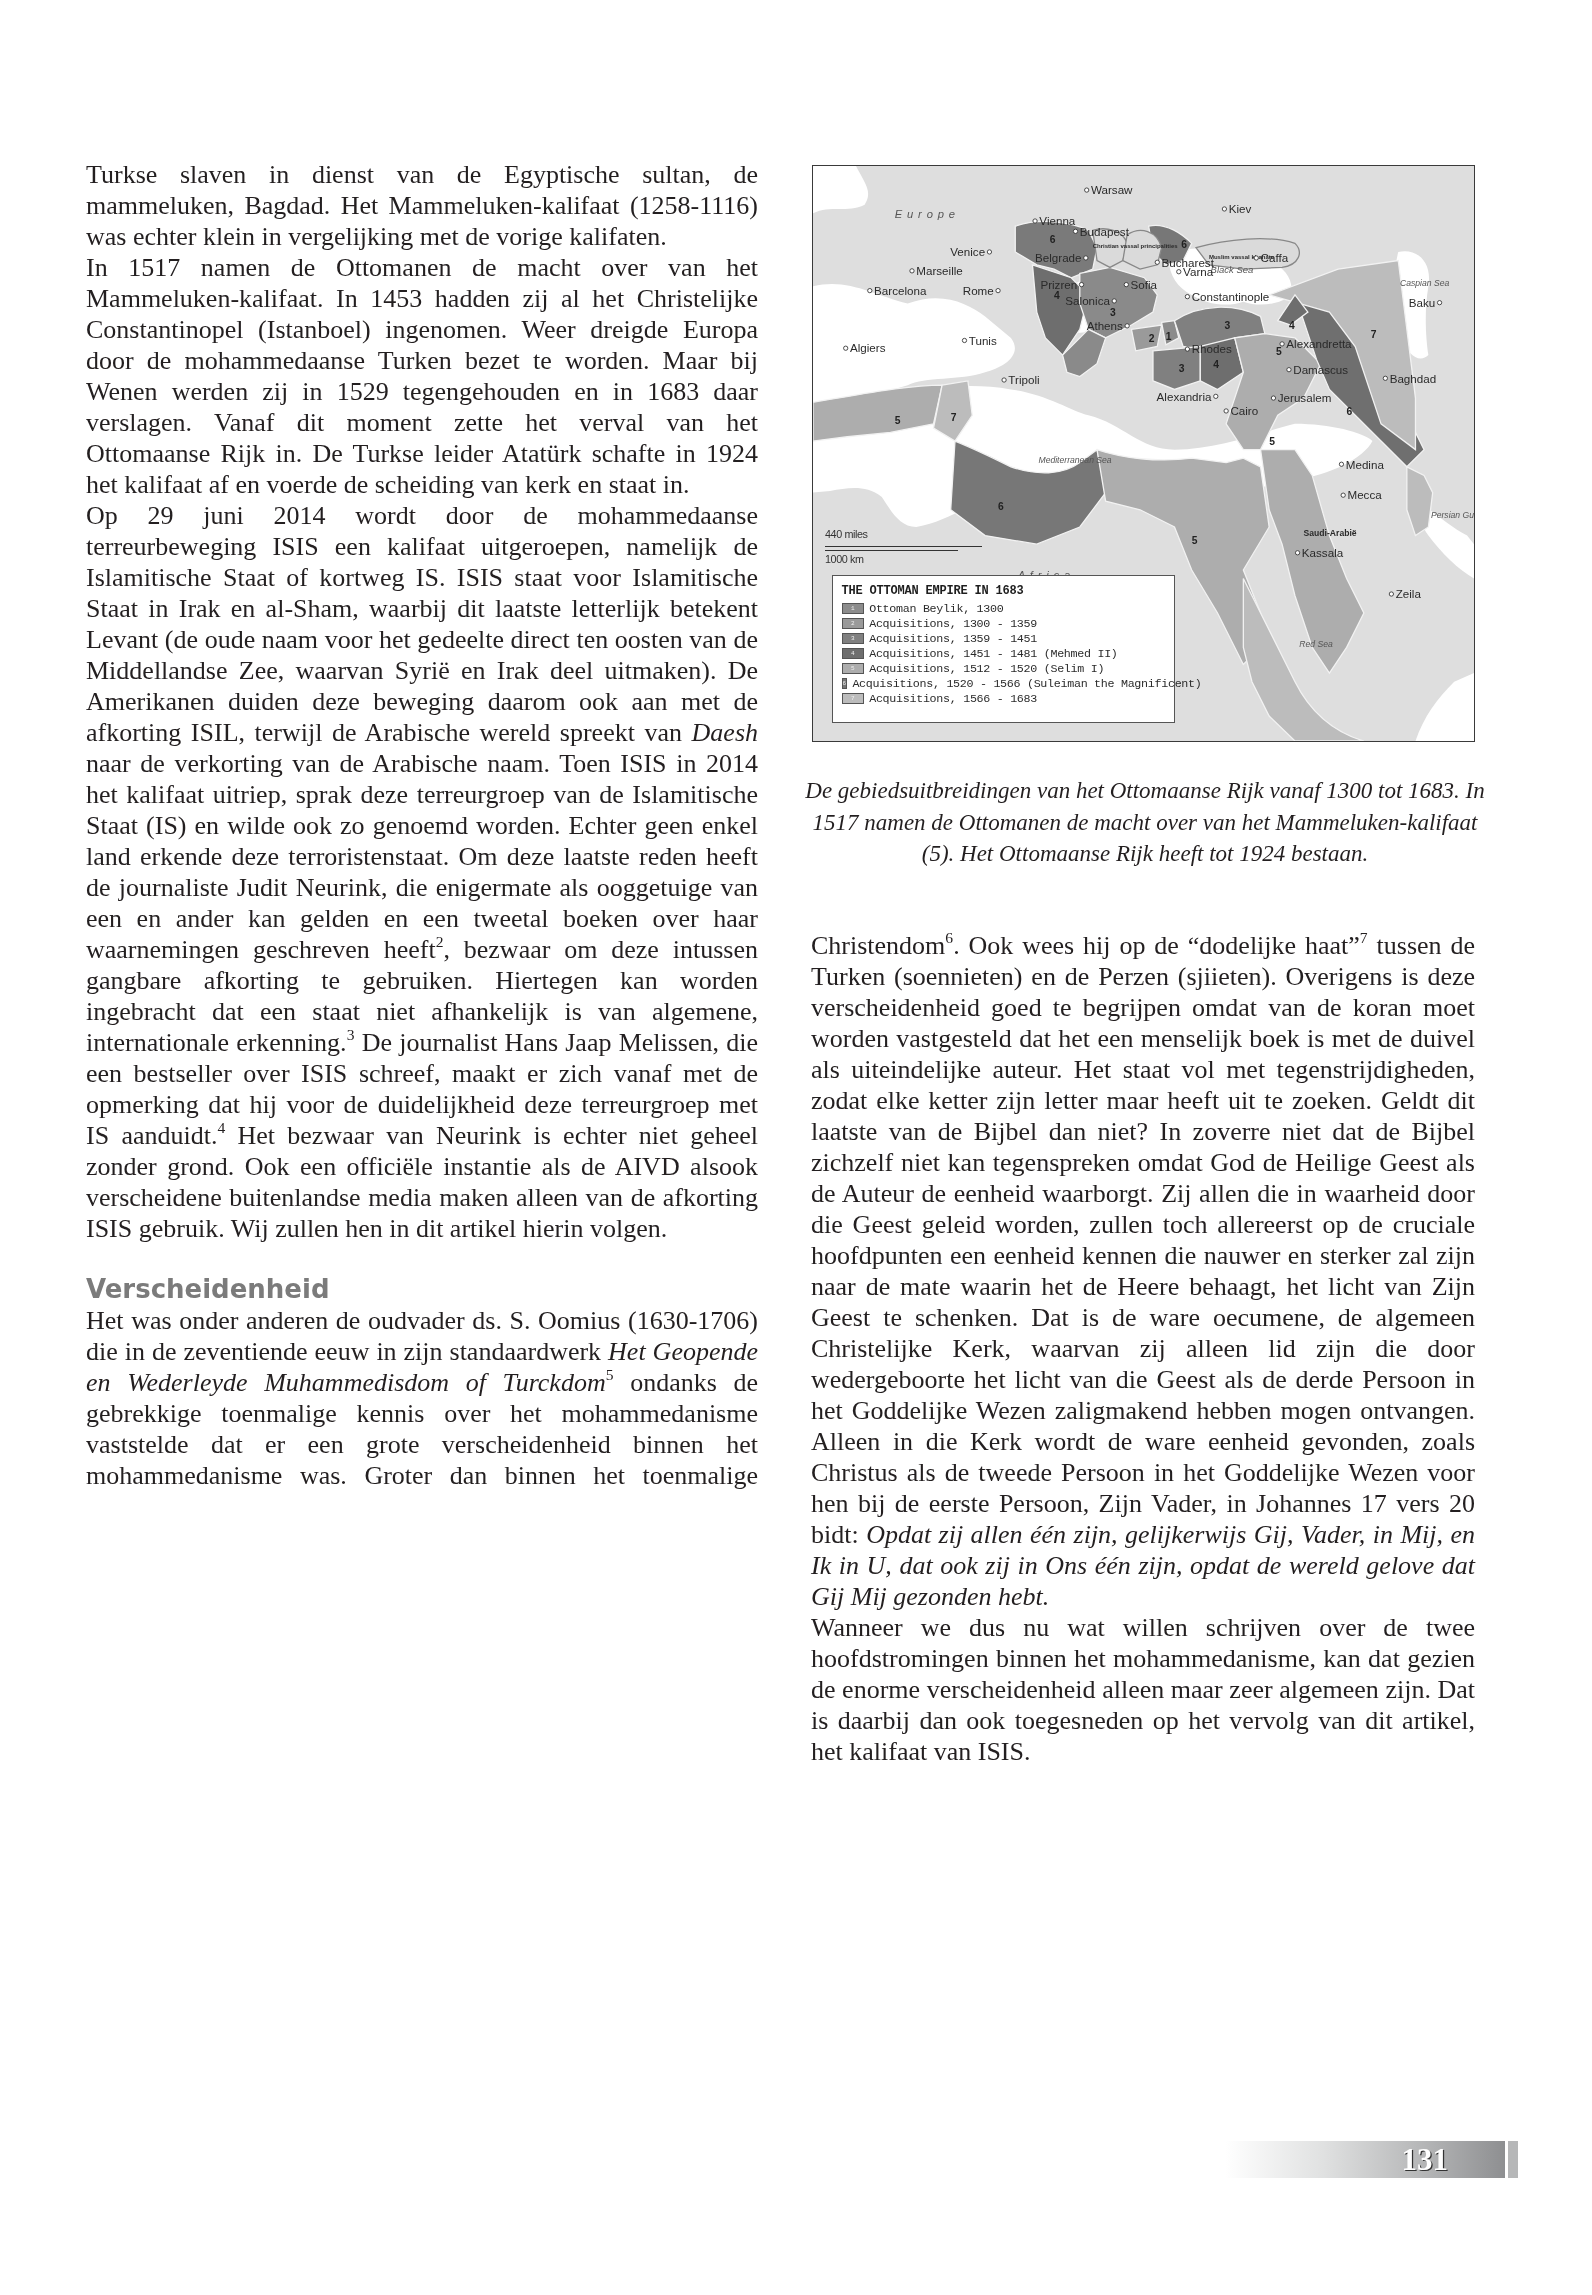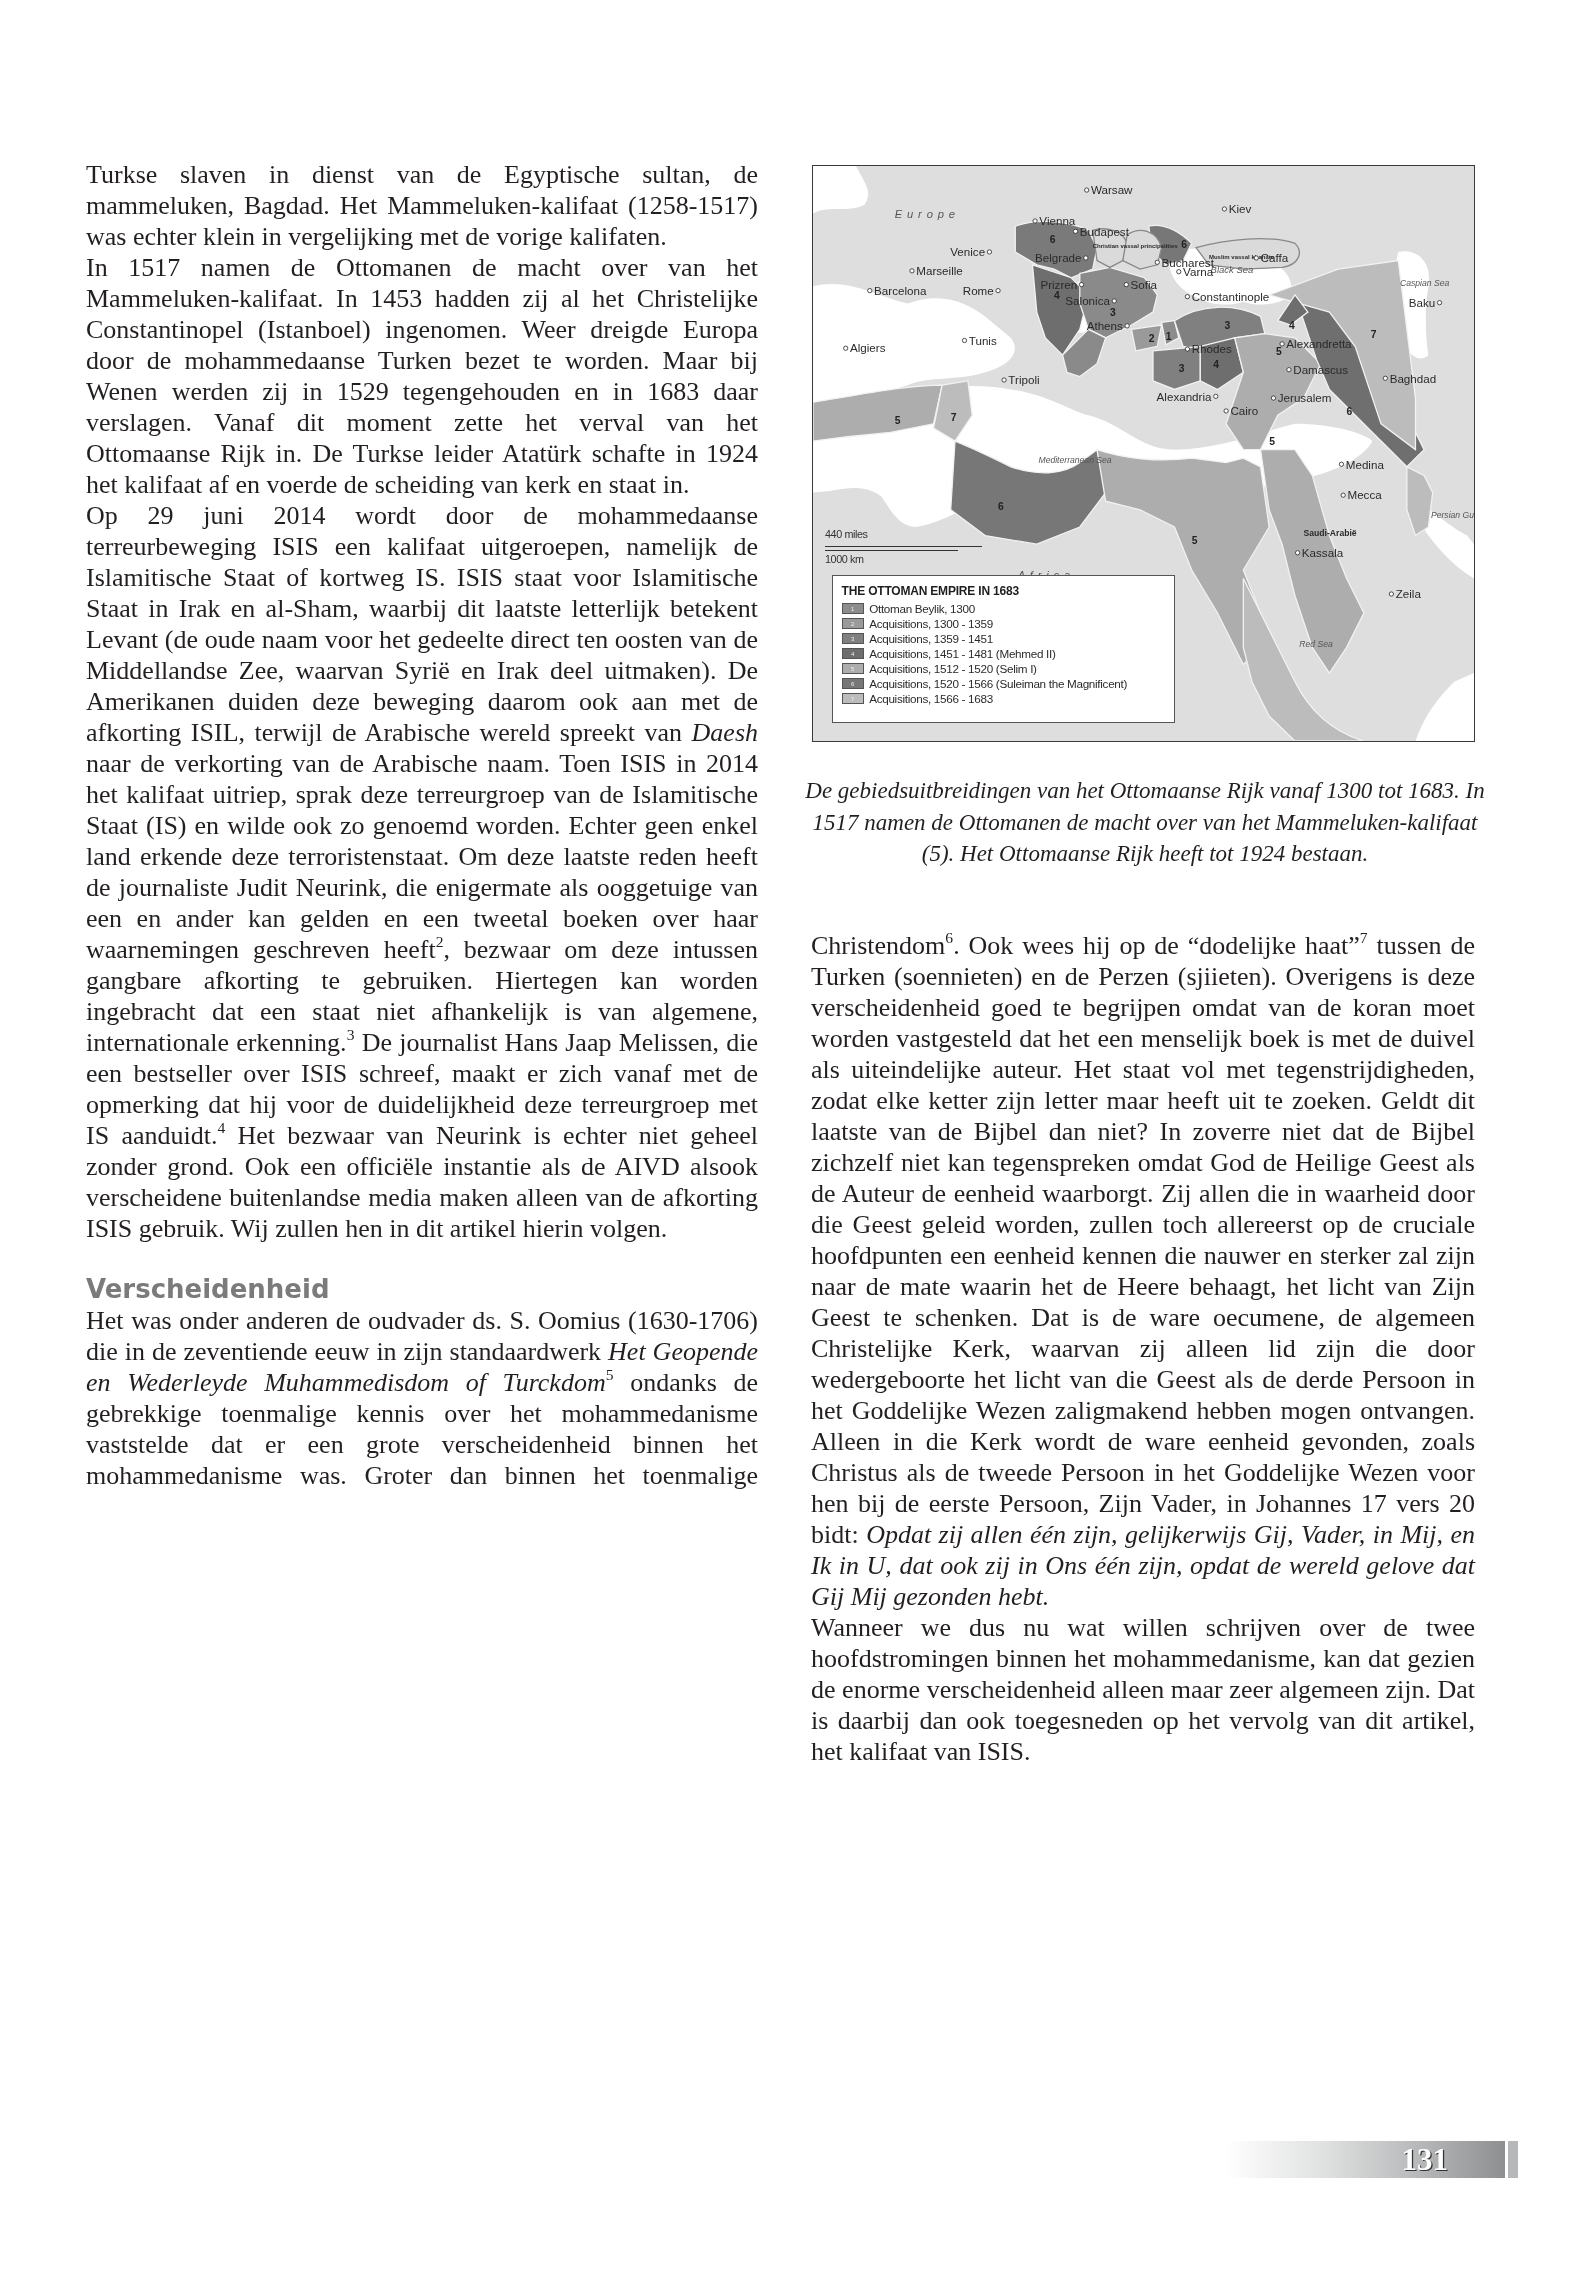"Turkse slaven in dienst van" p { text: 1258-1517 -> 1258-1116 }
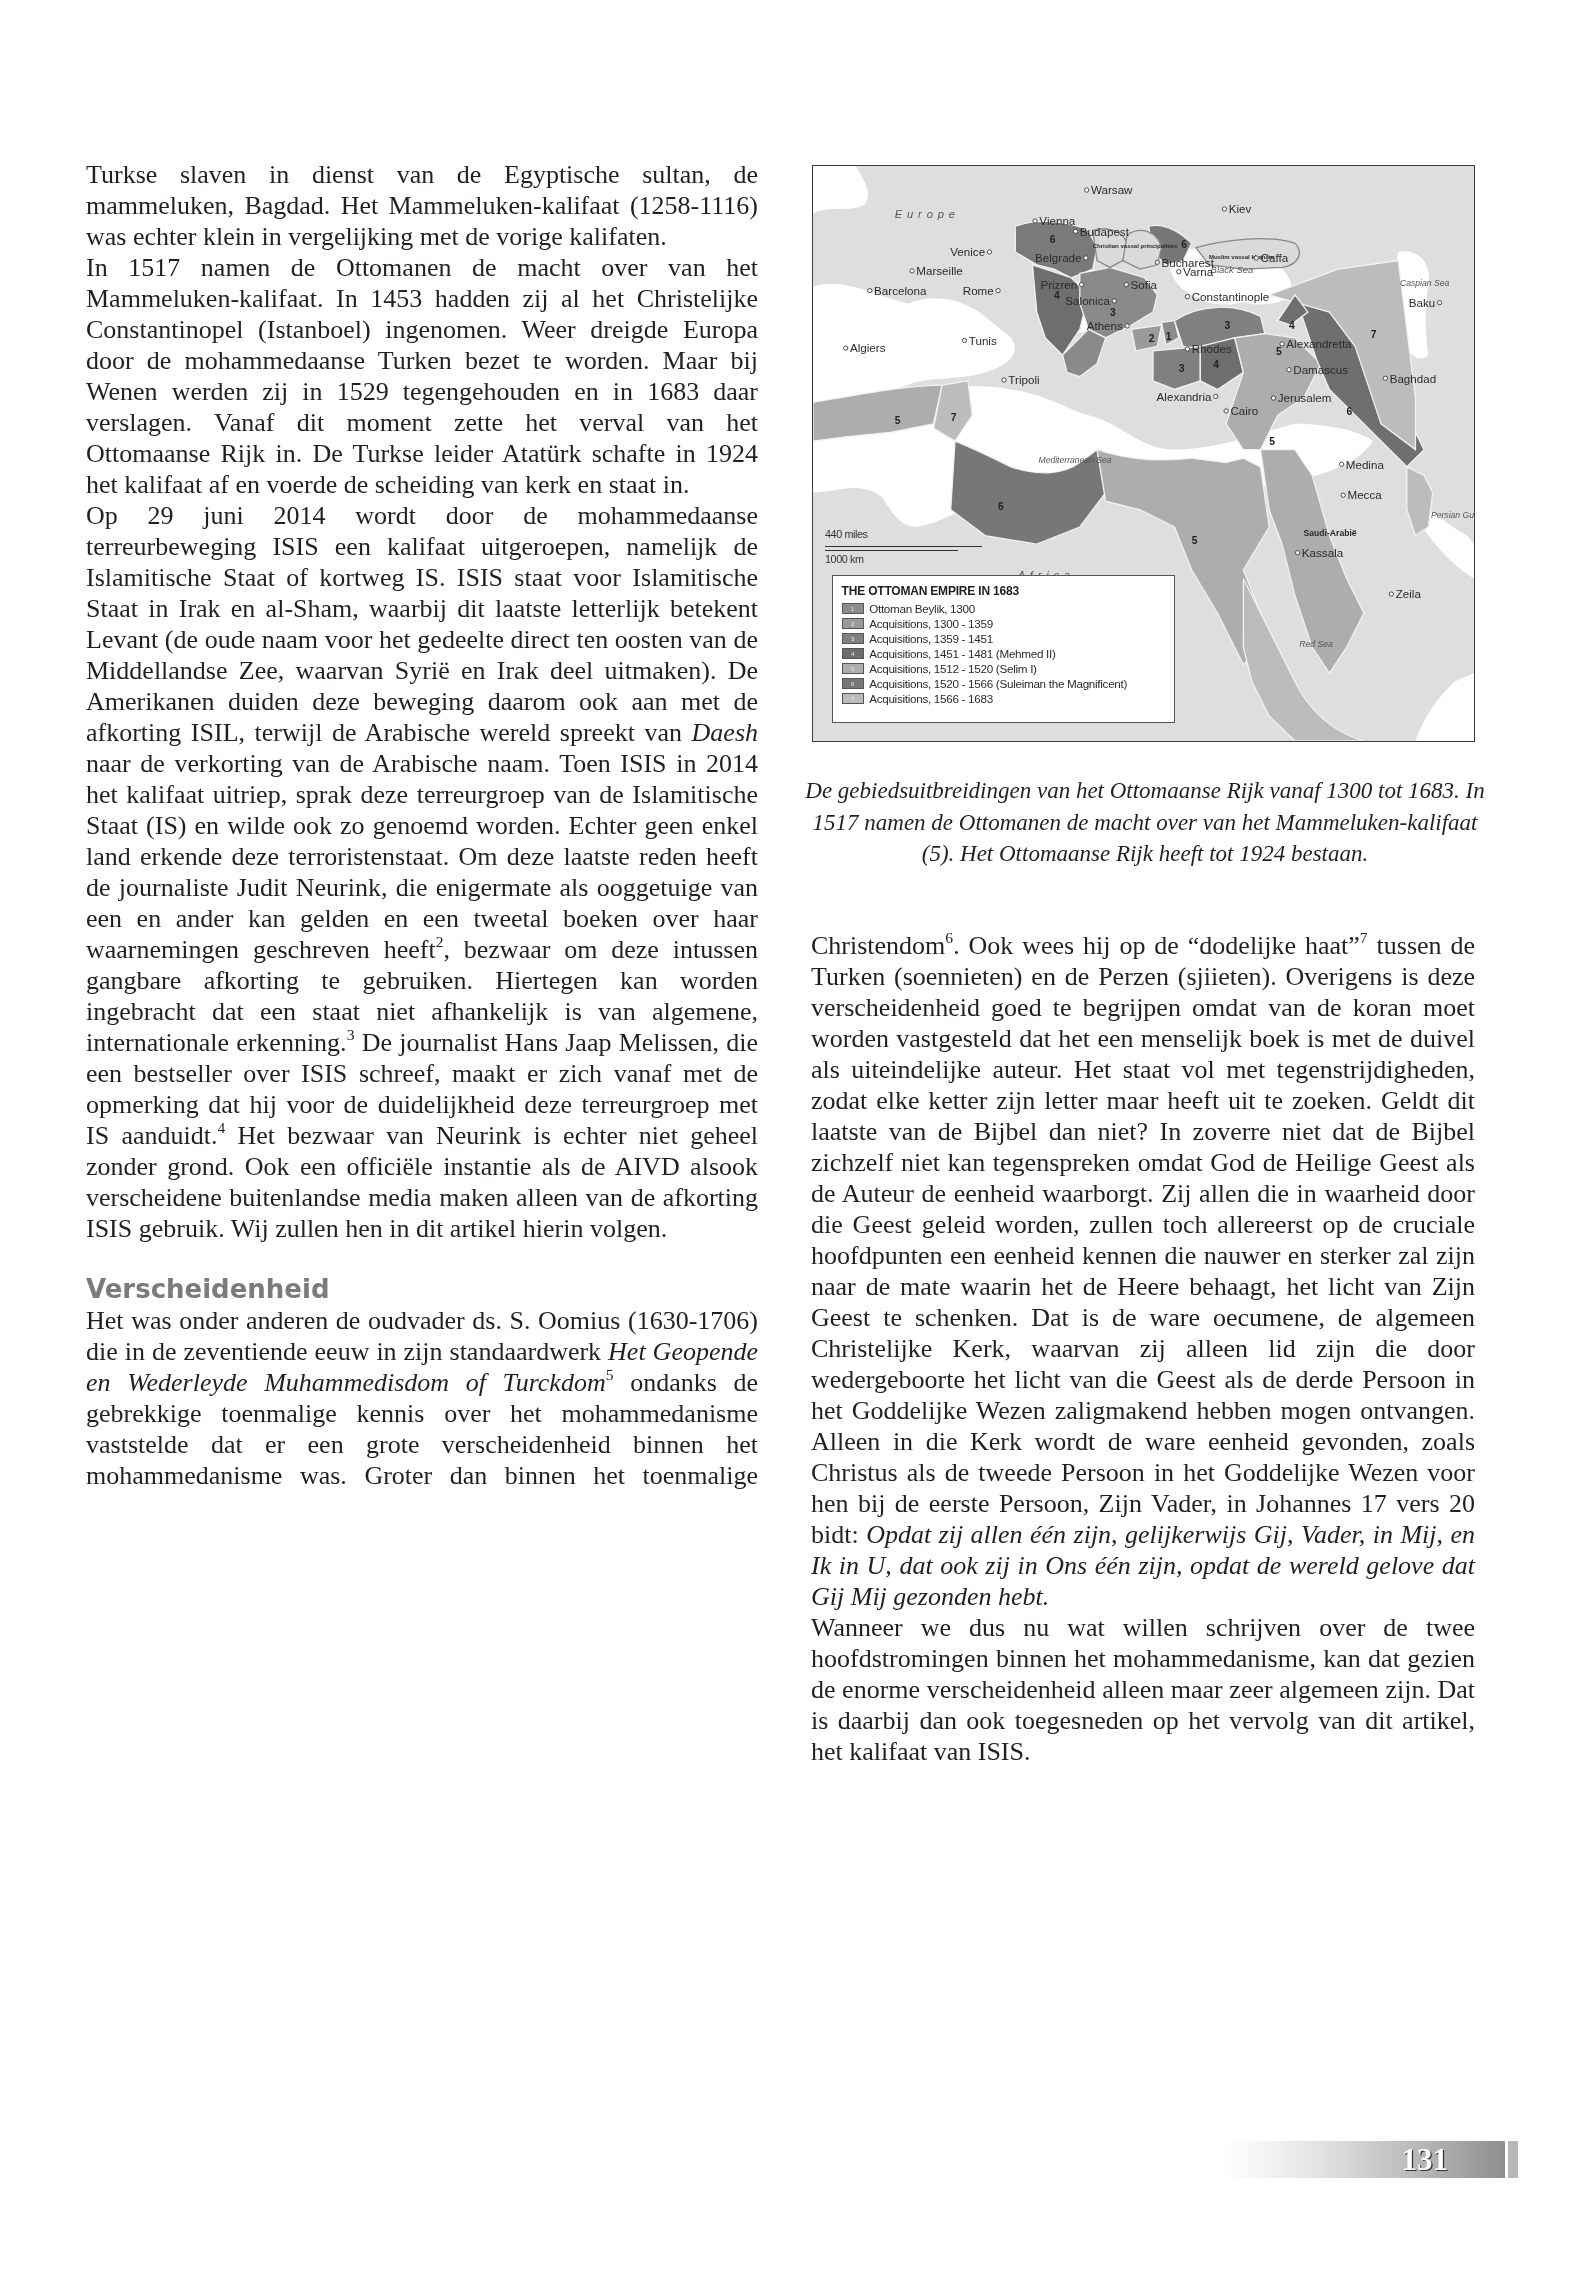"THE OTTOMAN EMPIRE IN 1683" #legend { font-family: Liberation Sans, sans-serif -> Liberation Mono, monospace }
